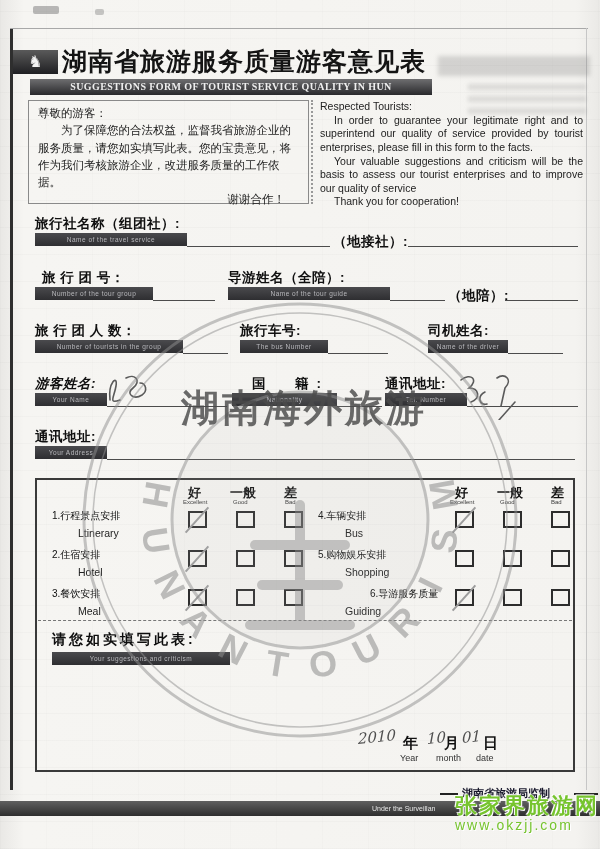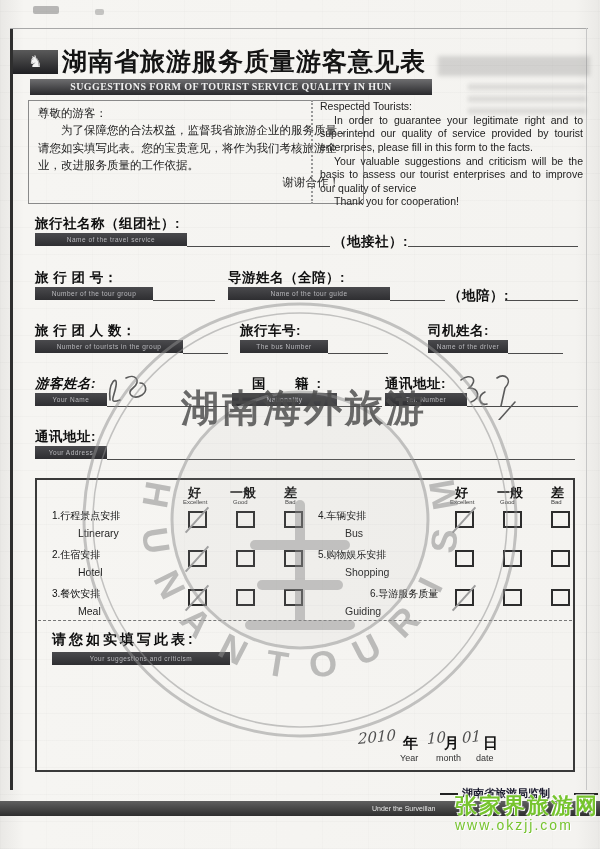"尊敬的游客：" .cn-box { width: 336px -> 281px }
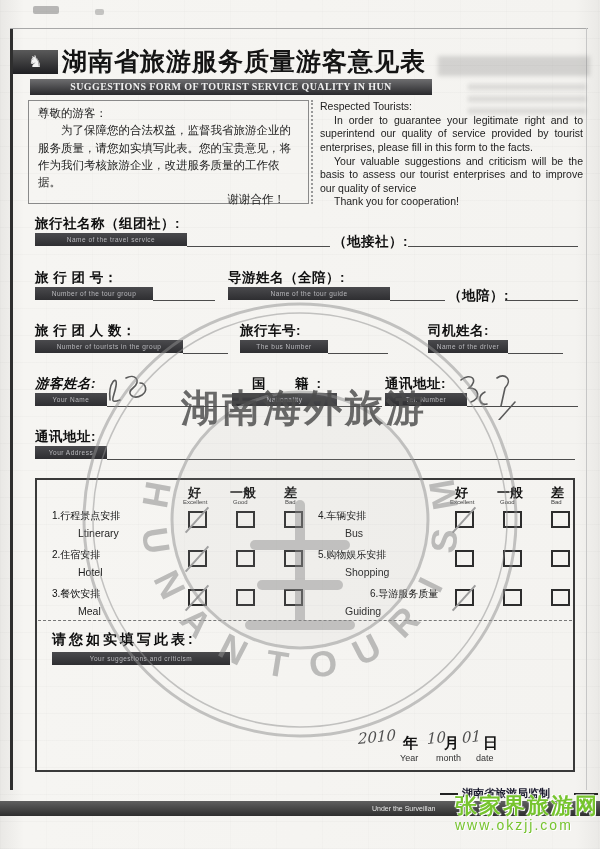"旅 行 团 号：" div.abs { left: 35px -> 42px }
